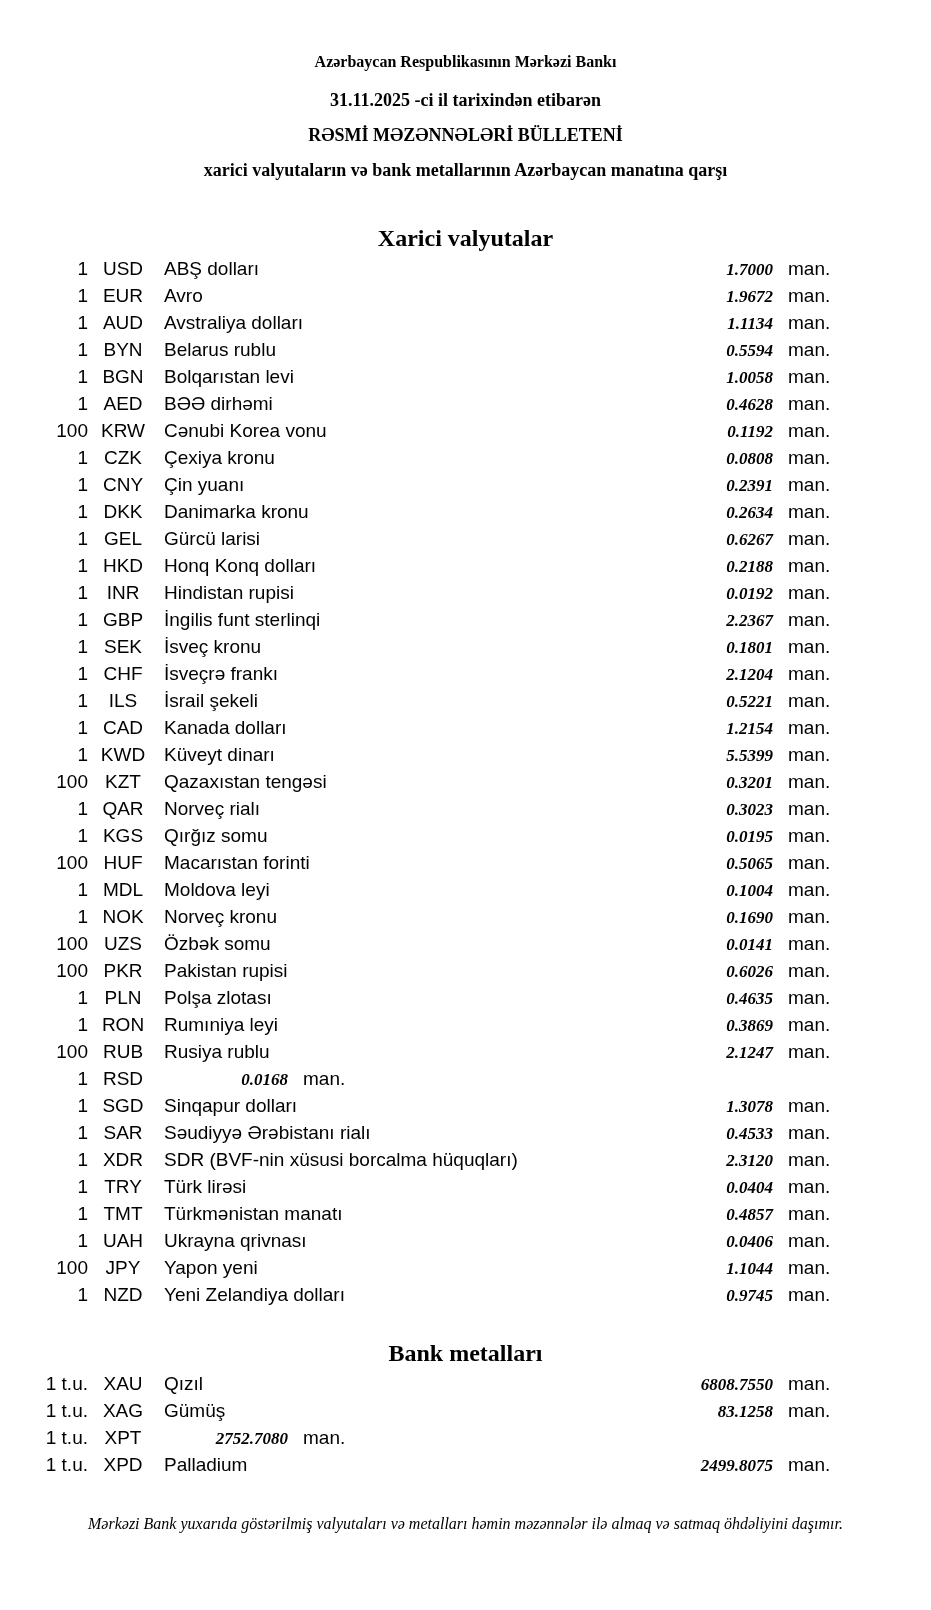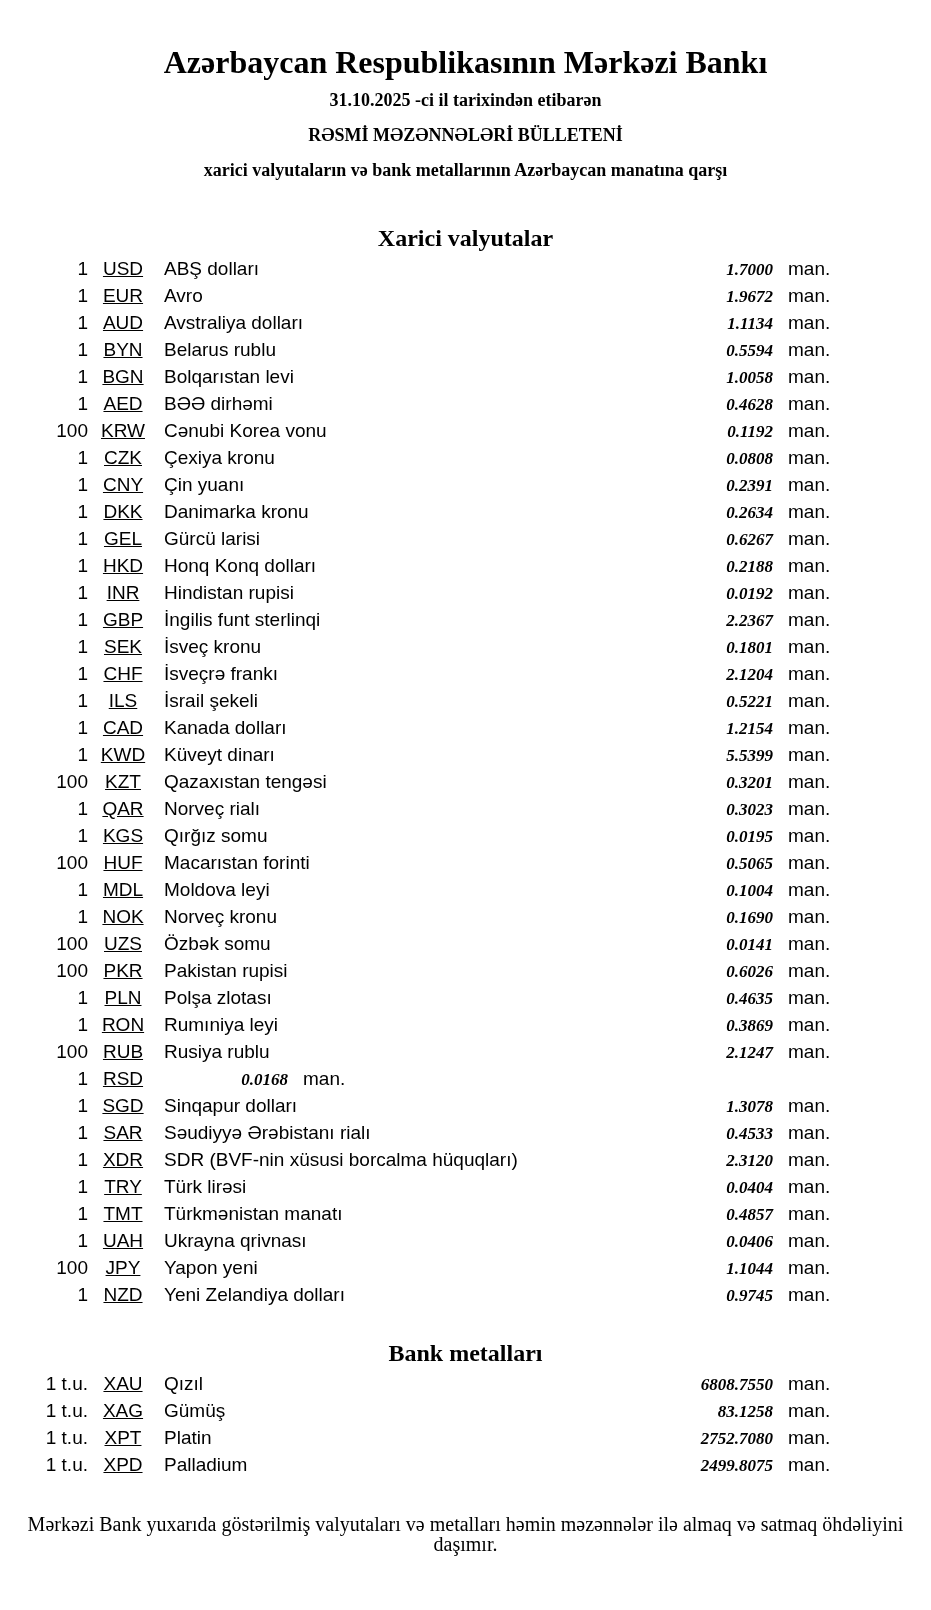"Azərbaycan Respublikasının Mərkəzi Bankı" .title { font-size: 32px -> 16px }
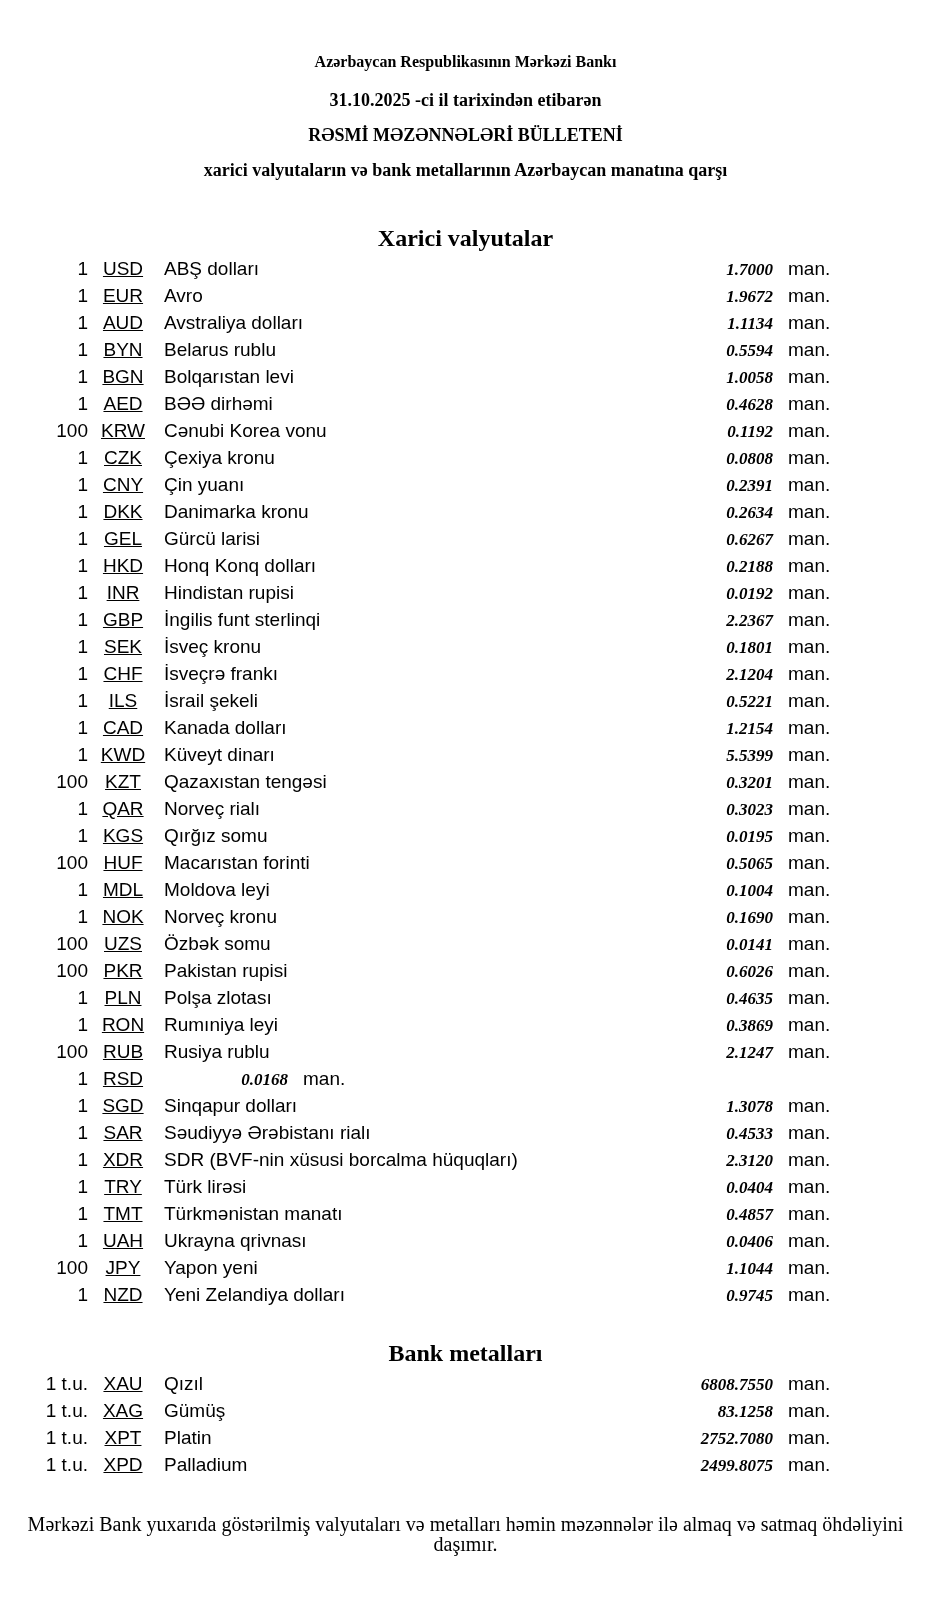"31.10.2025 -ci il tarixindən etibarən" div.sub { text: 31.10.2025 -> 31.11.2025 }
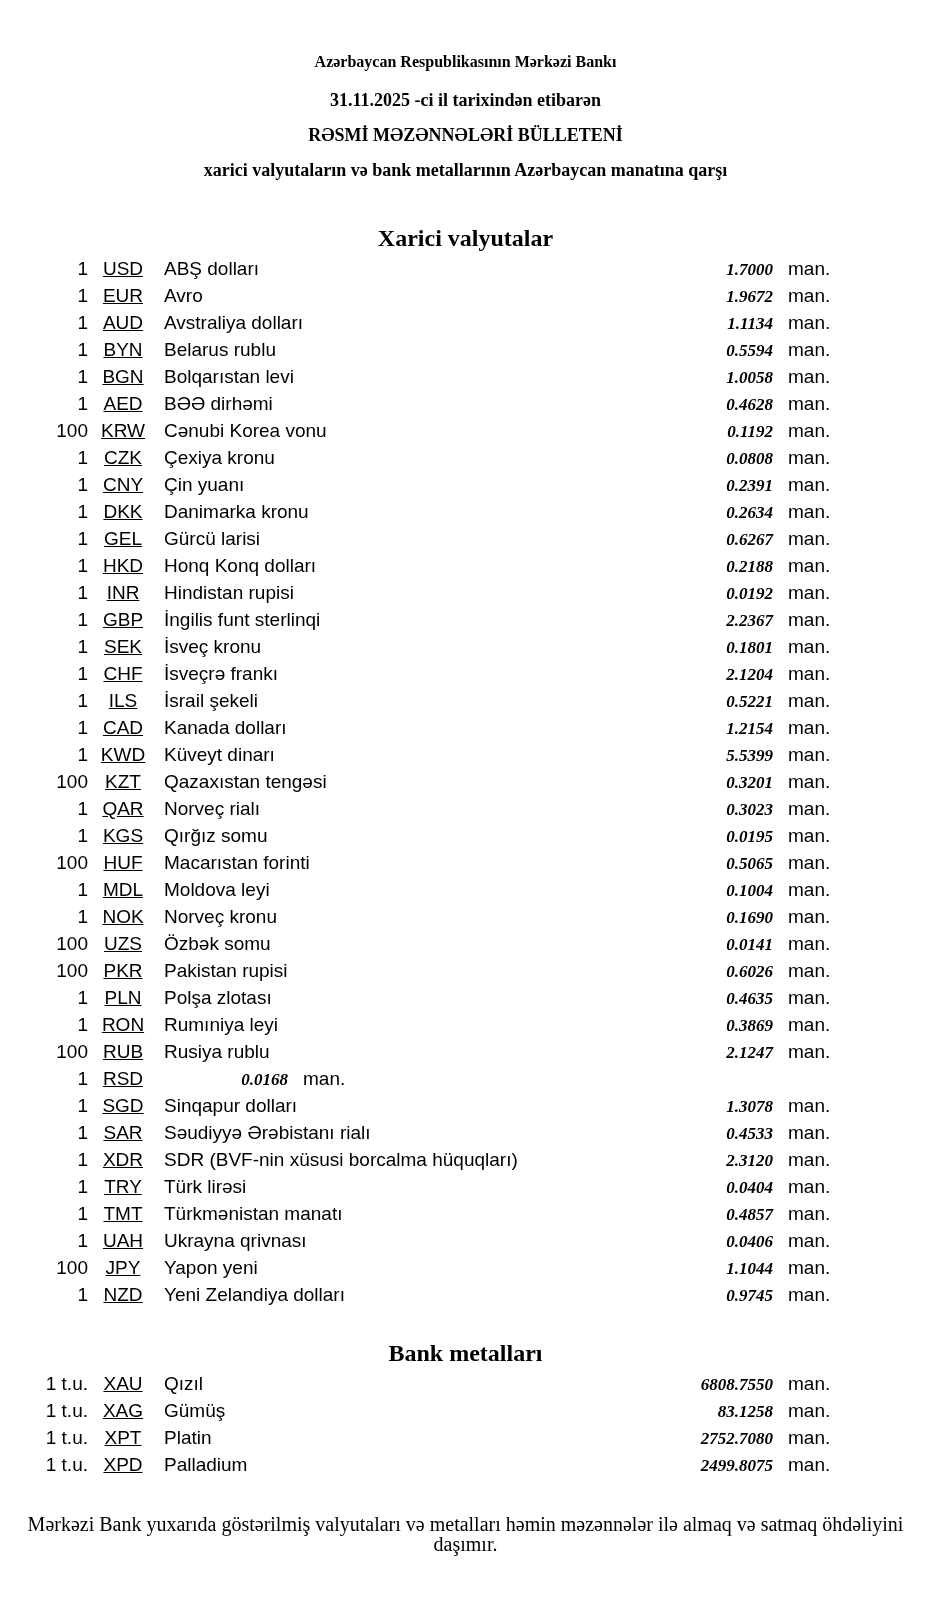"USD" .code { text-decoration: underline -> none }
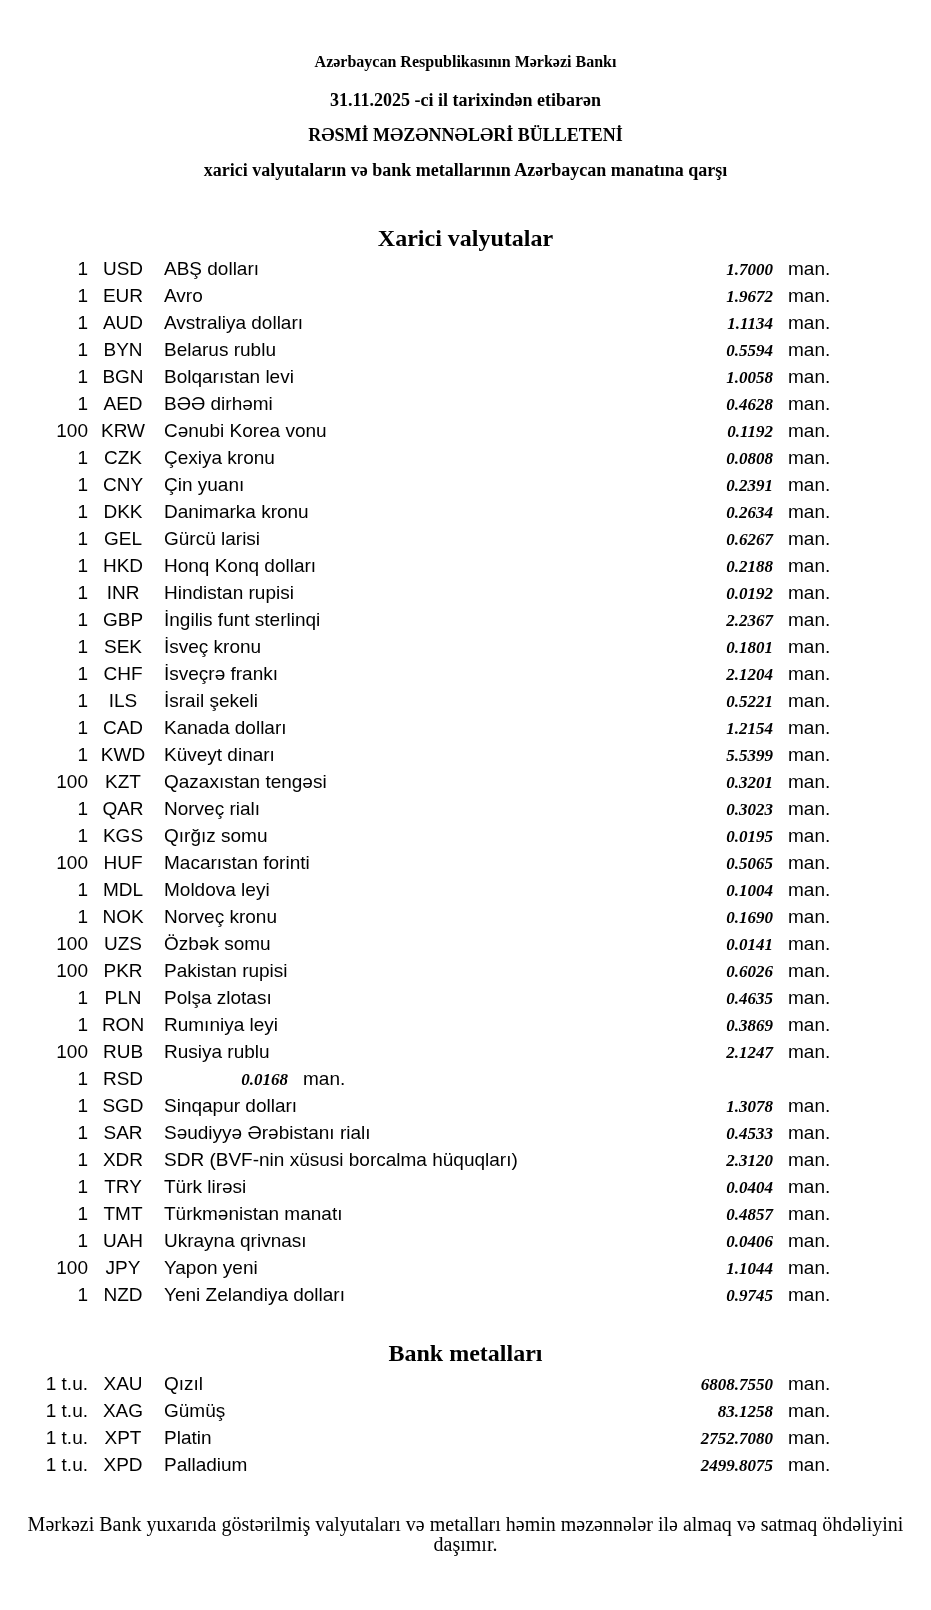"Platin" span.name { html: <span>Platin</span> -> none }
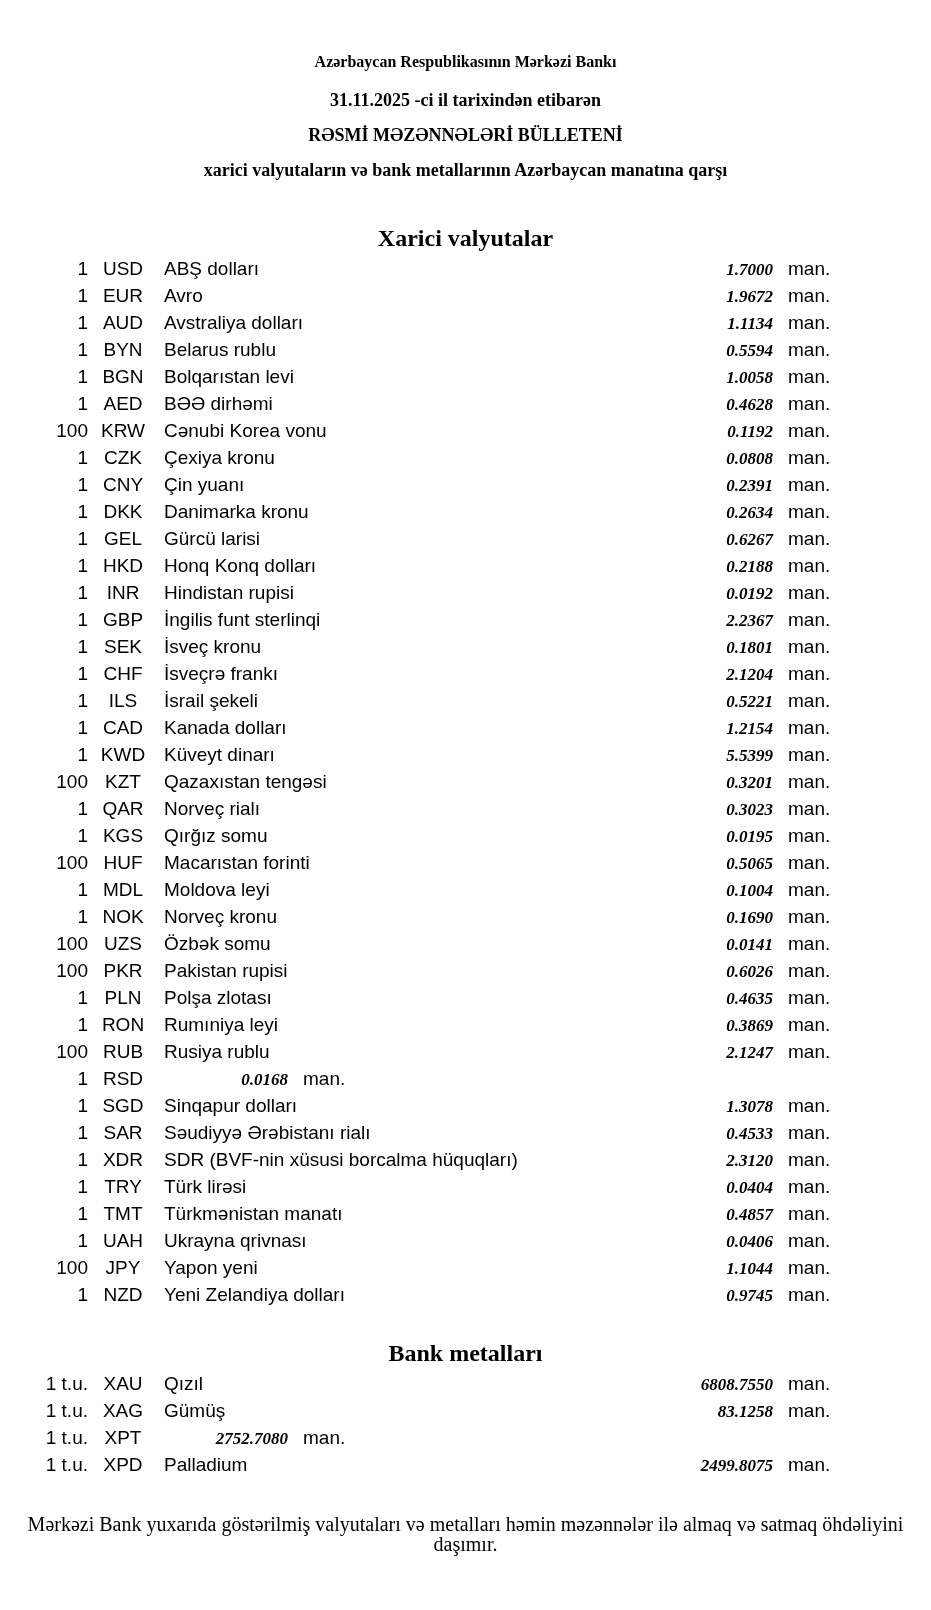"Mərkəzi Bank yuxarıda göstərilmiş" .footer-note { font-size: 20px -> 16px; font-style: none -> italic }
